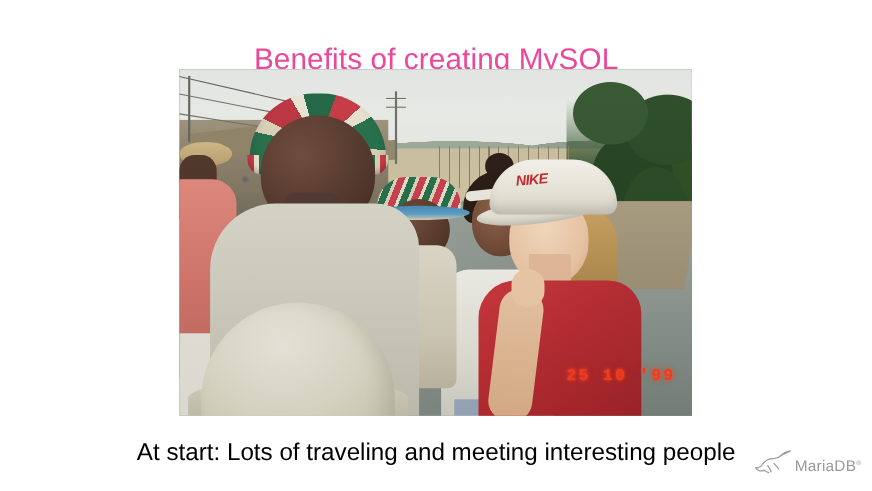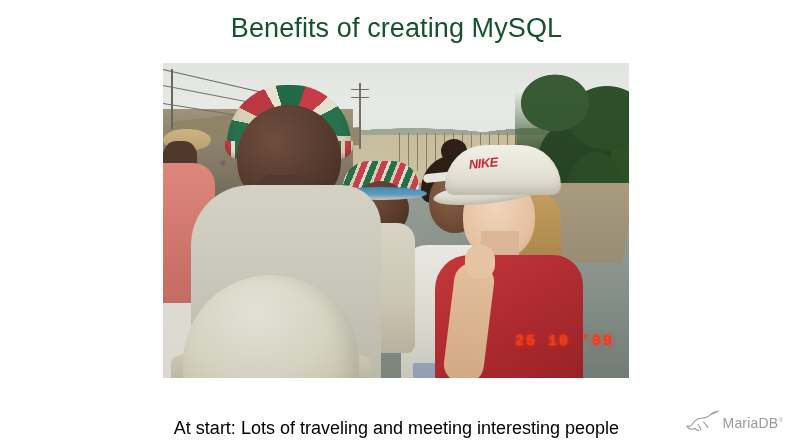"Benefits of creating MySQL" #slide-title { color: #14532d -> #ec4899; top: 12px -> 38px }
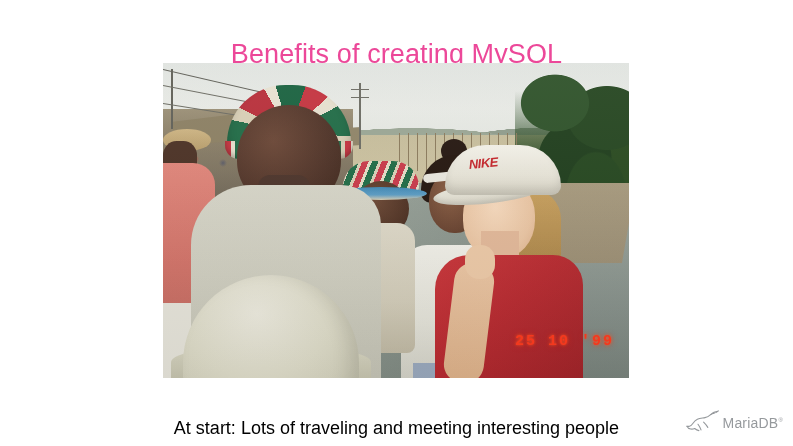"At start: Lots of traveling" #slide-caption { font-size: 18px -> 22px; top: 416px -> 399px }
